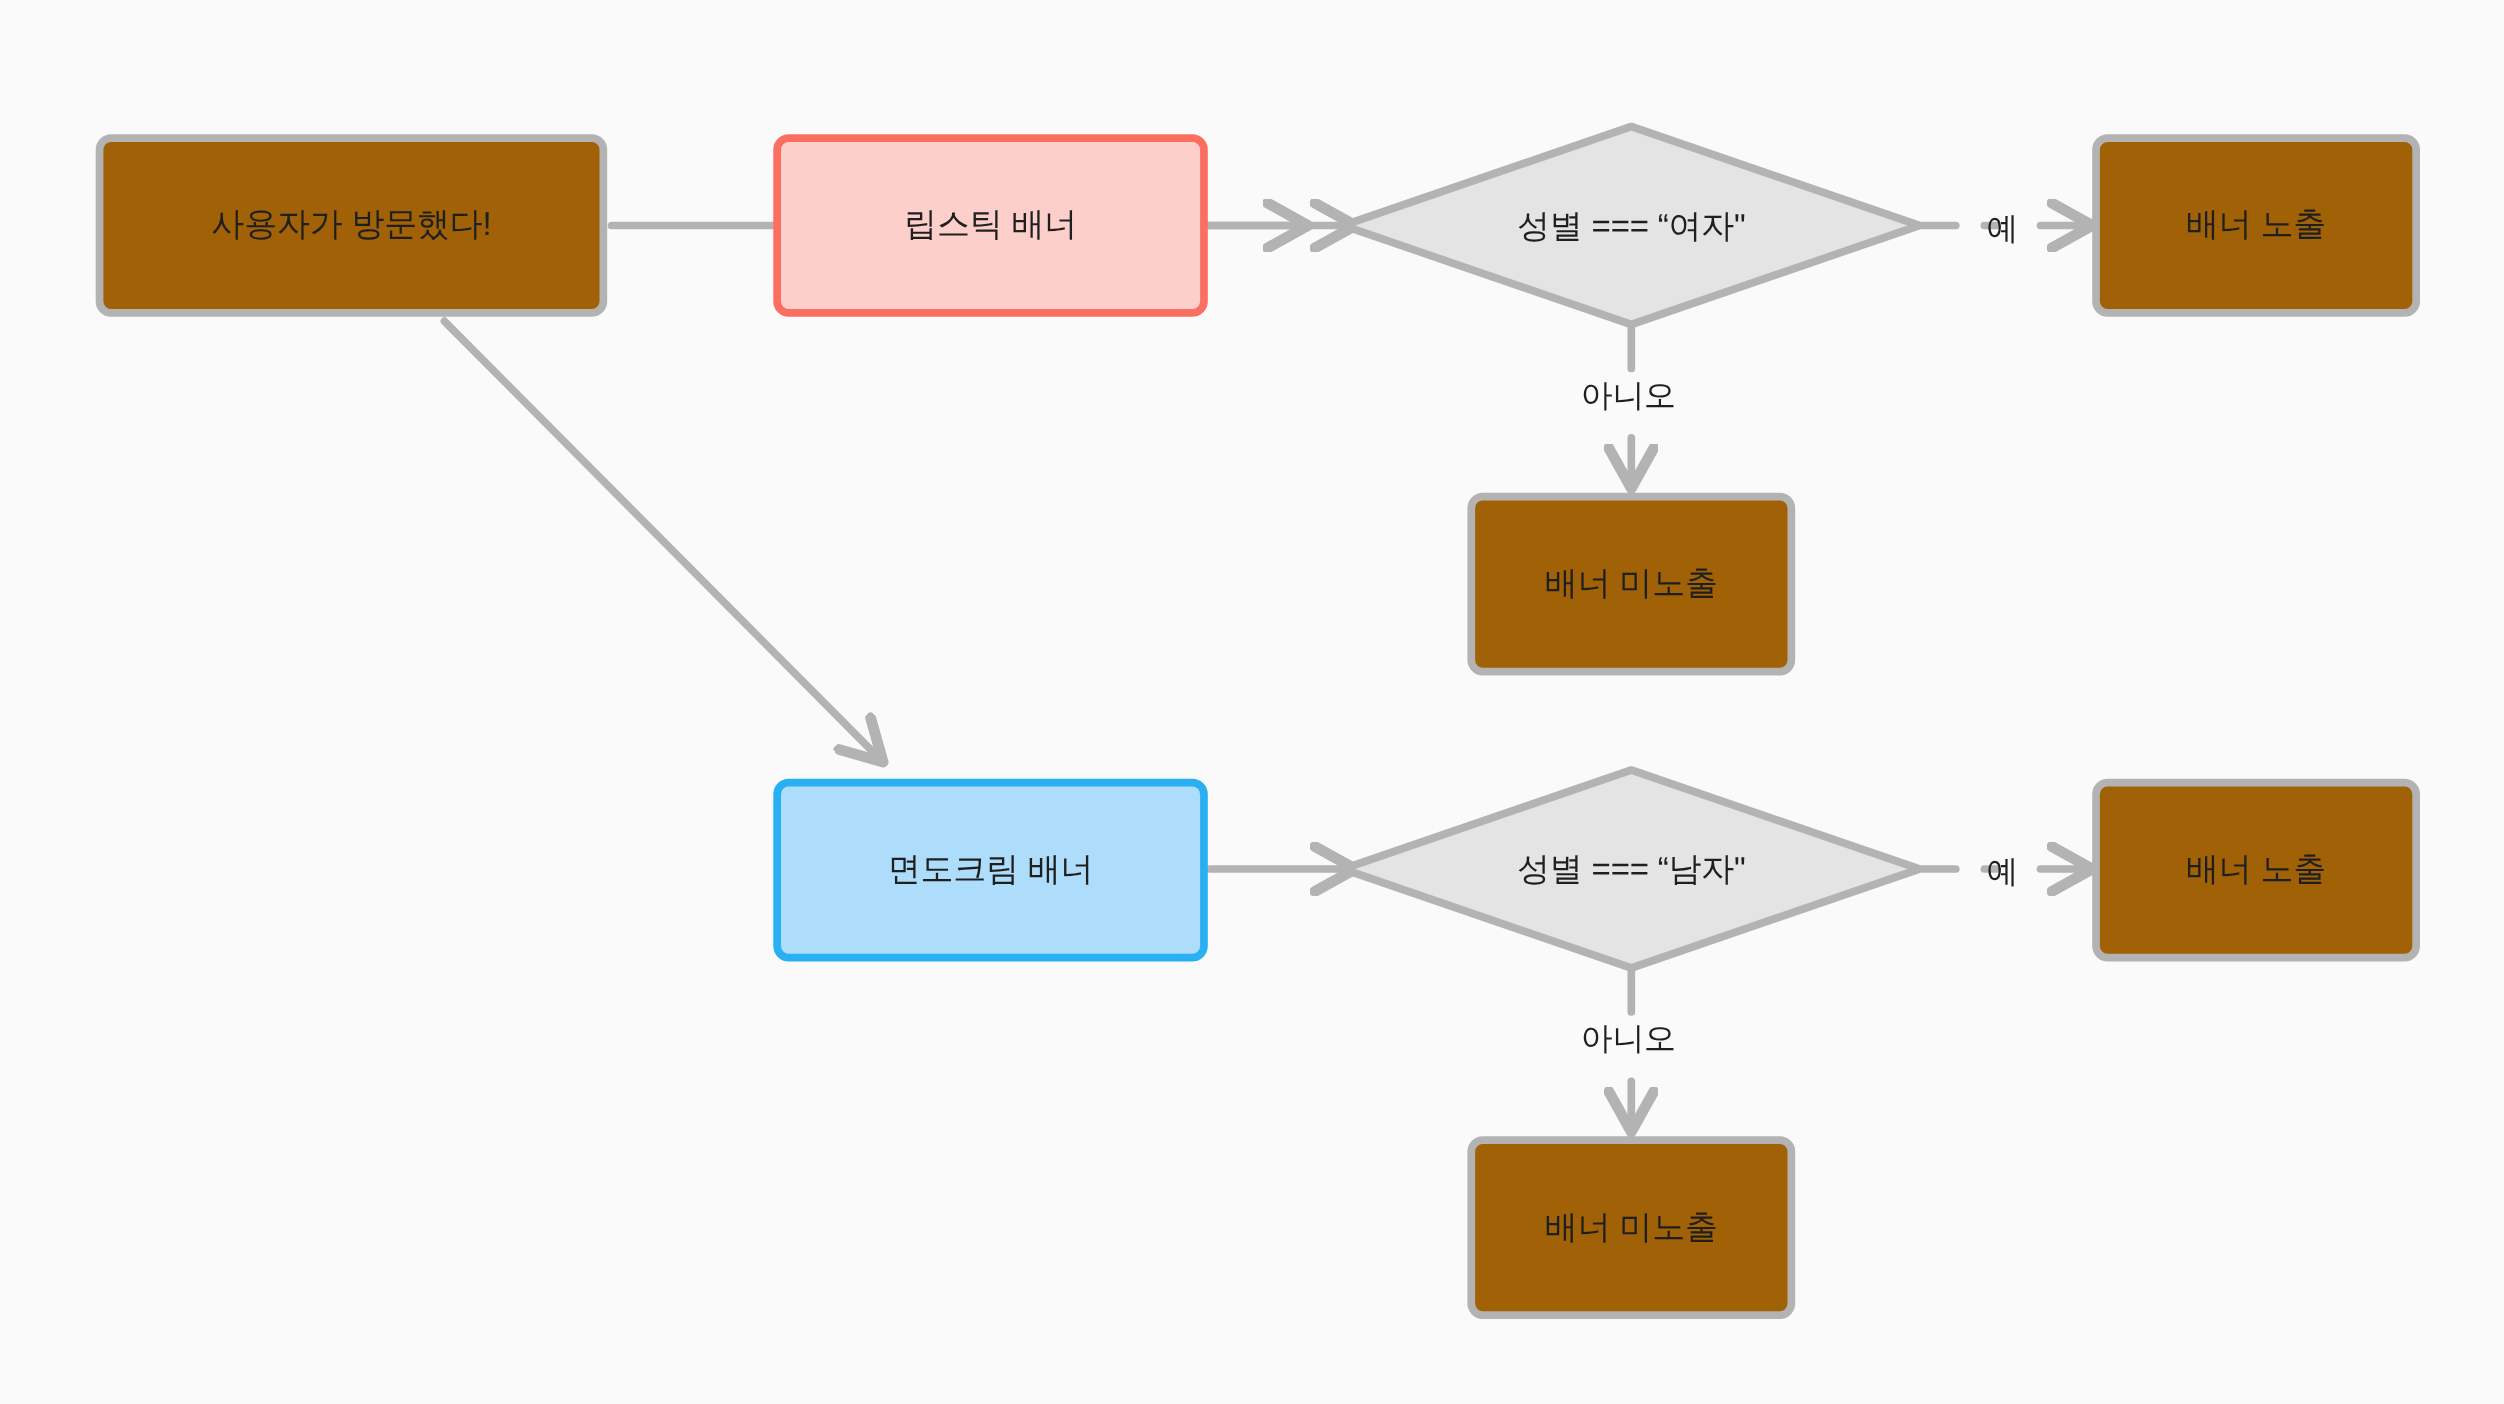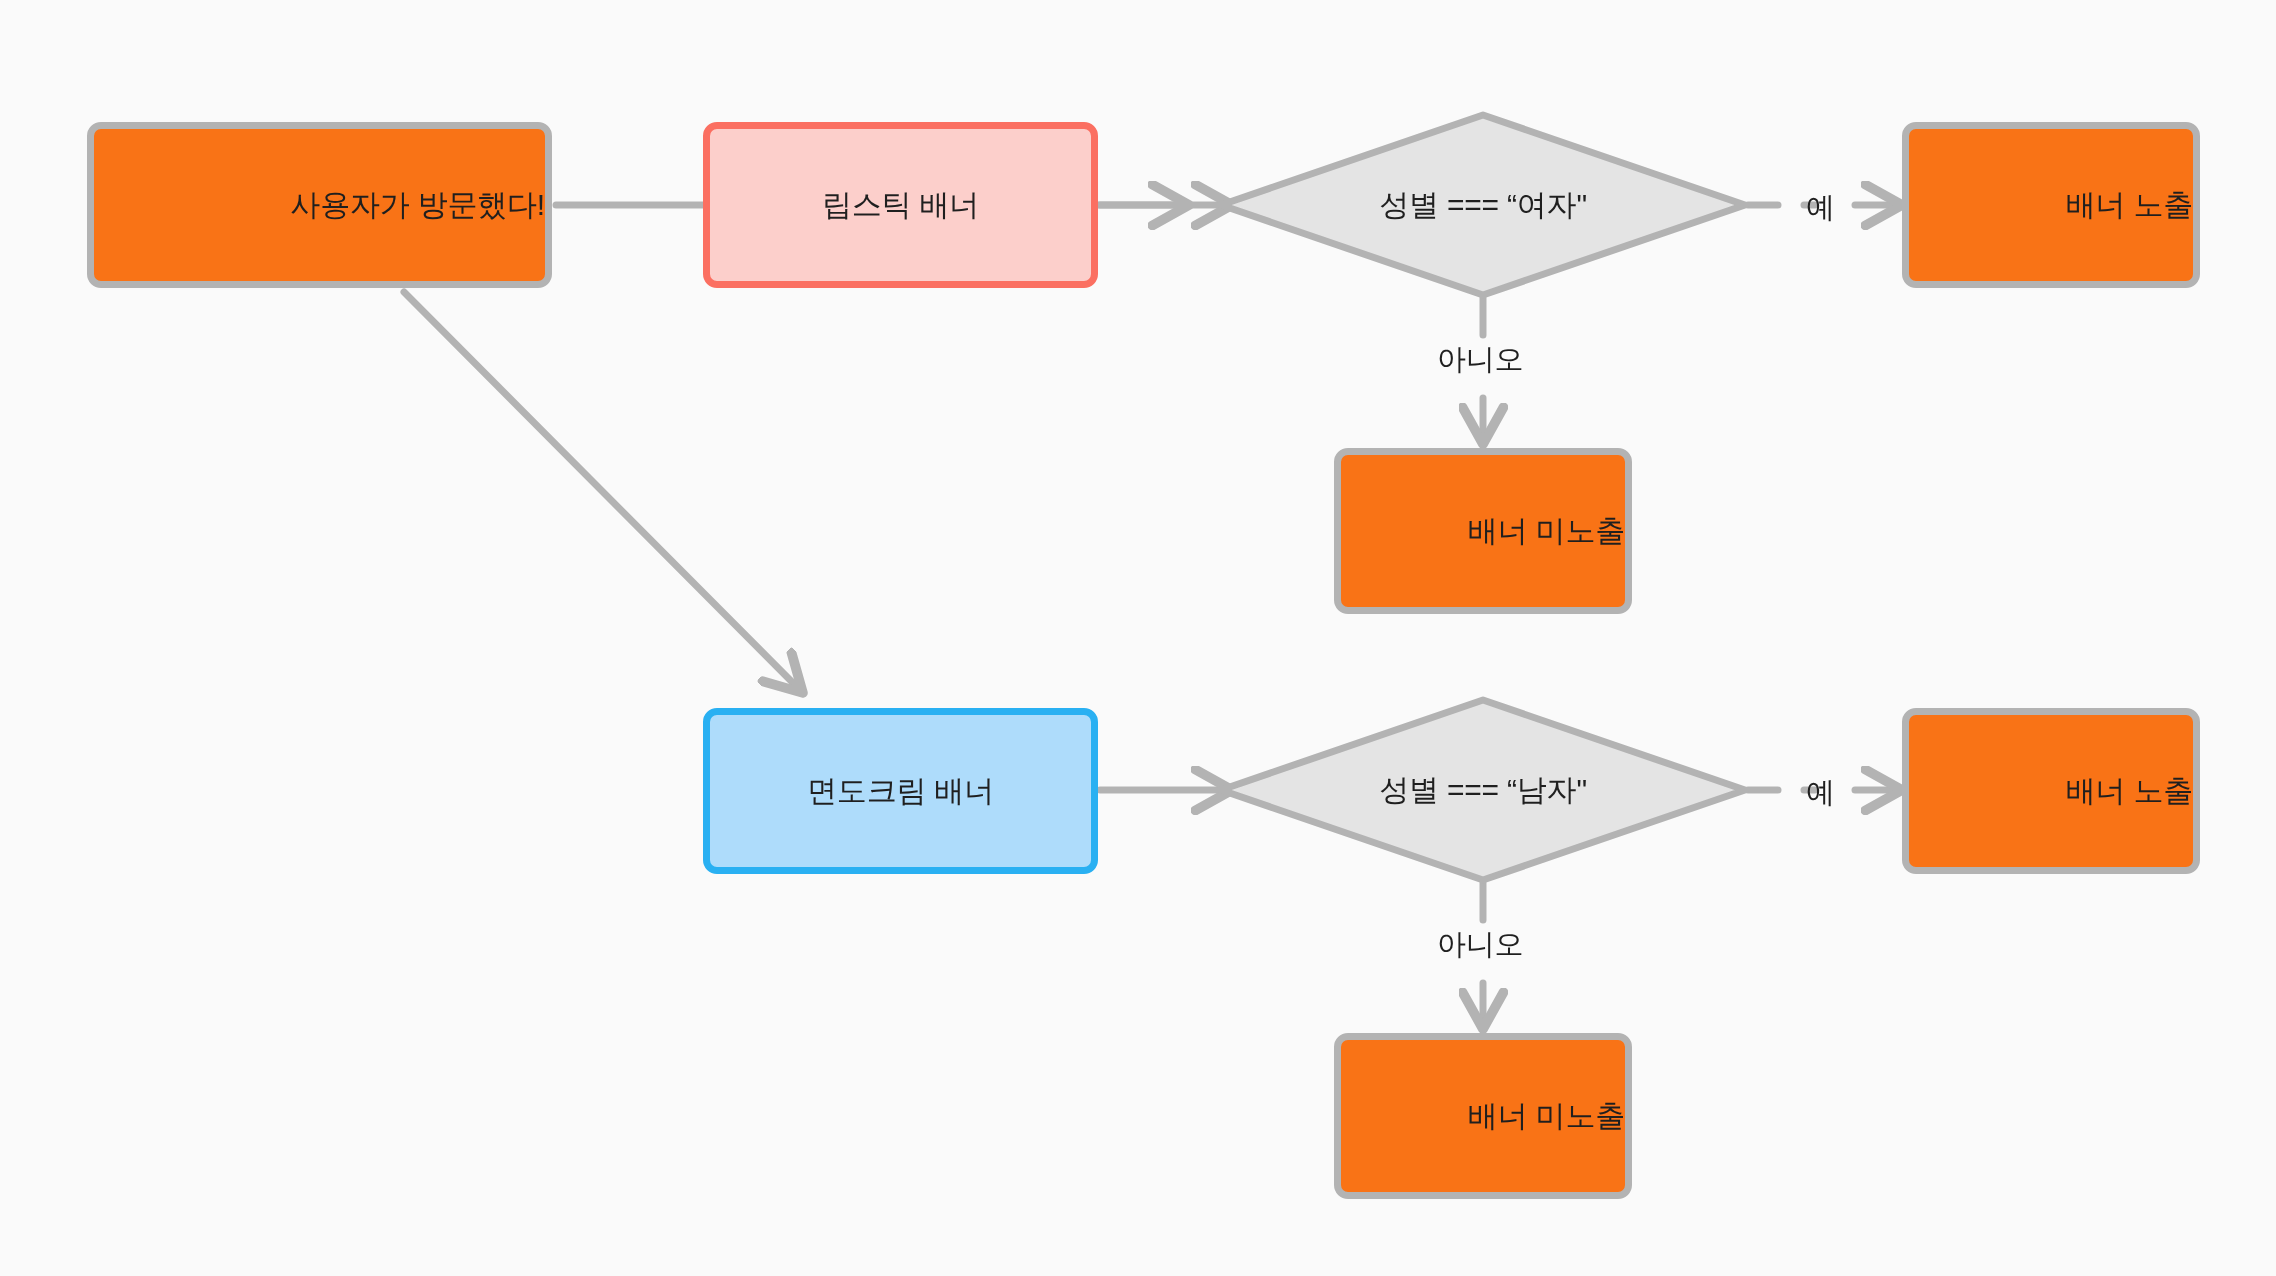"사용자가 방문했다!" .box.gray { background: #f97316 -> #a16207; justify-content: flex-end -> none }
